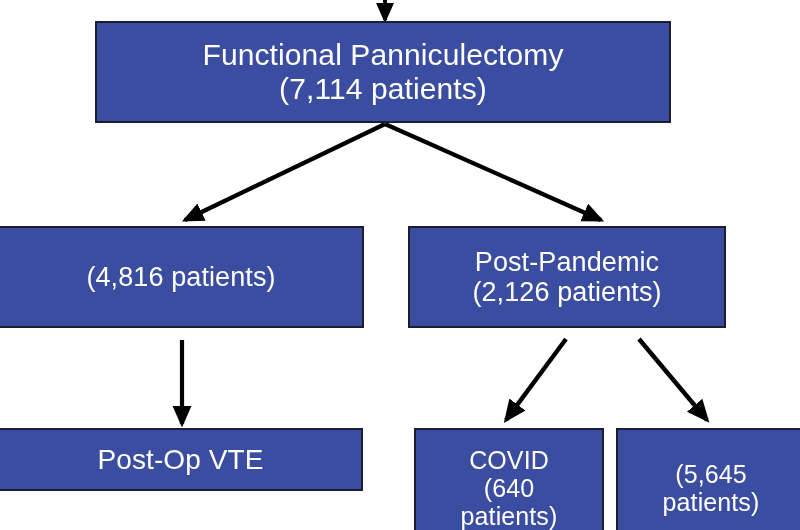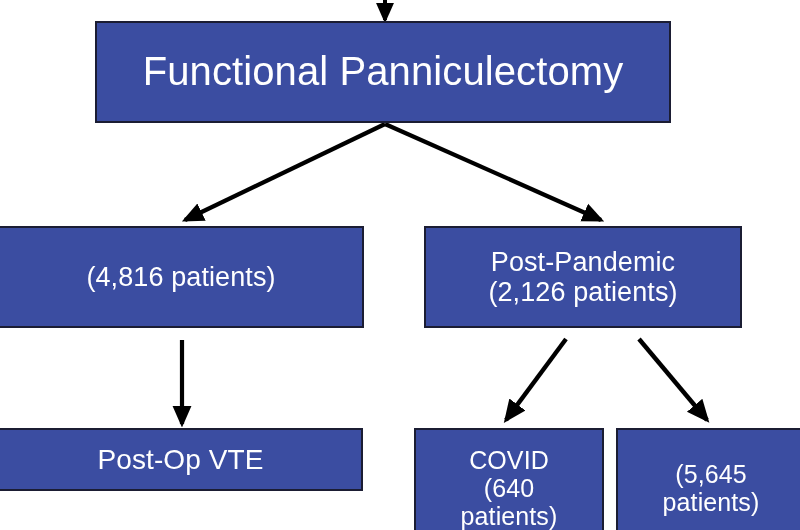"Functional Panniculectomy" #node-root { font-size: 40px -> 30px }
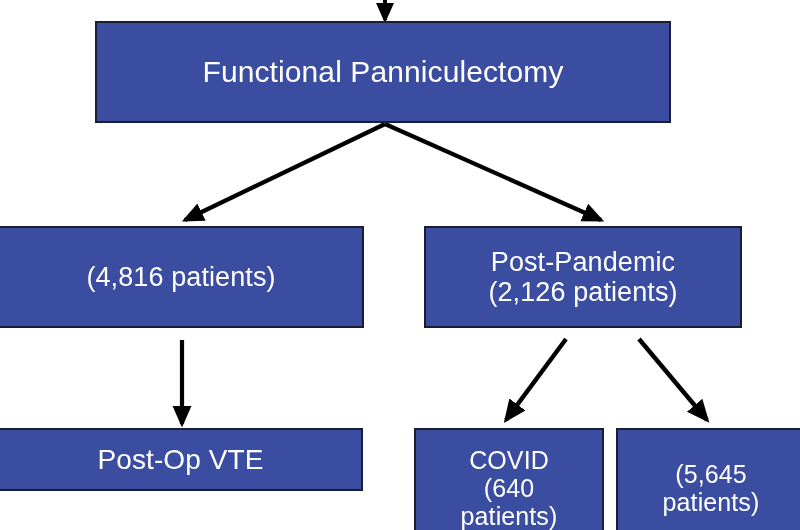"(7,114 patients)" span.line { html: none -> <span>(7,114 patients)</span> }
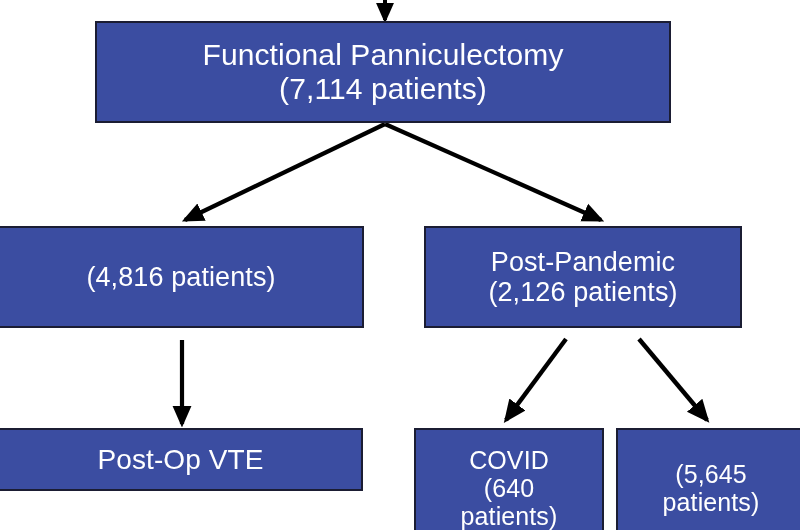"Post-Pandemic" #node-post { left: 424px -> 408px }
